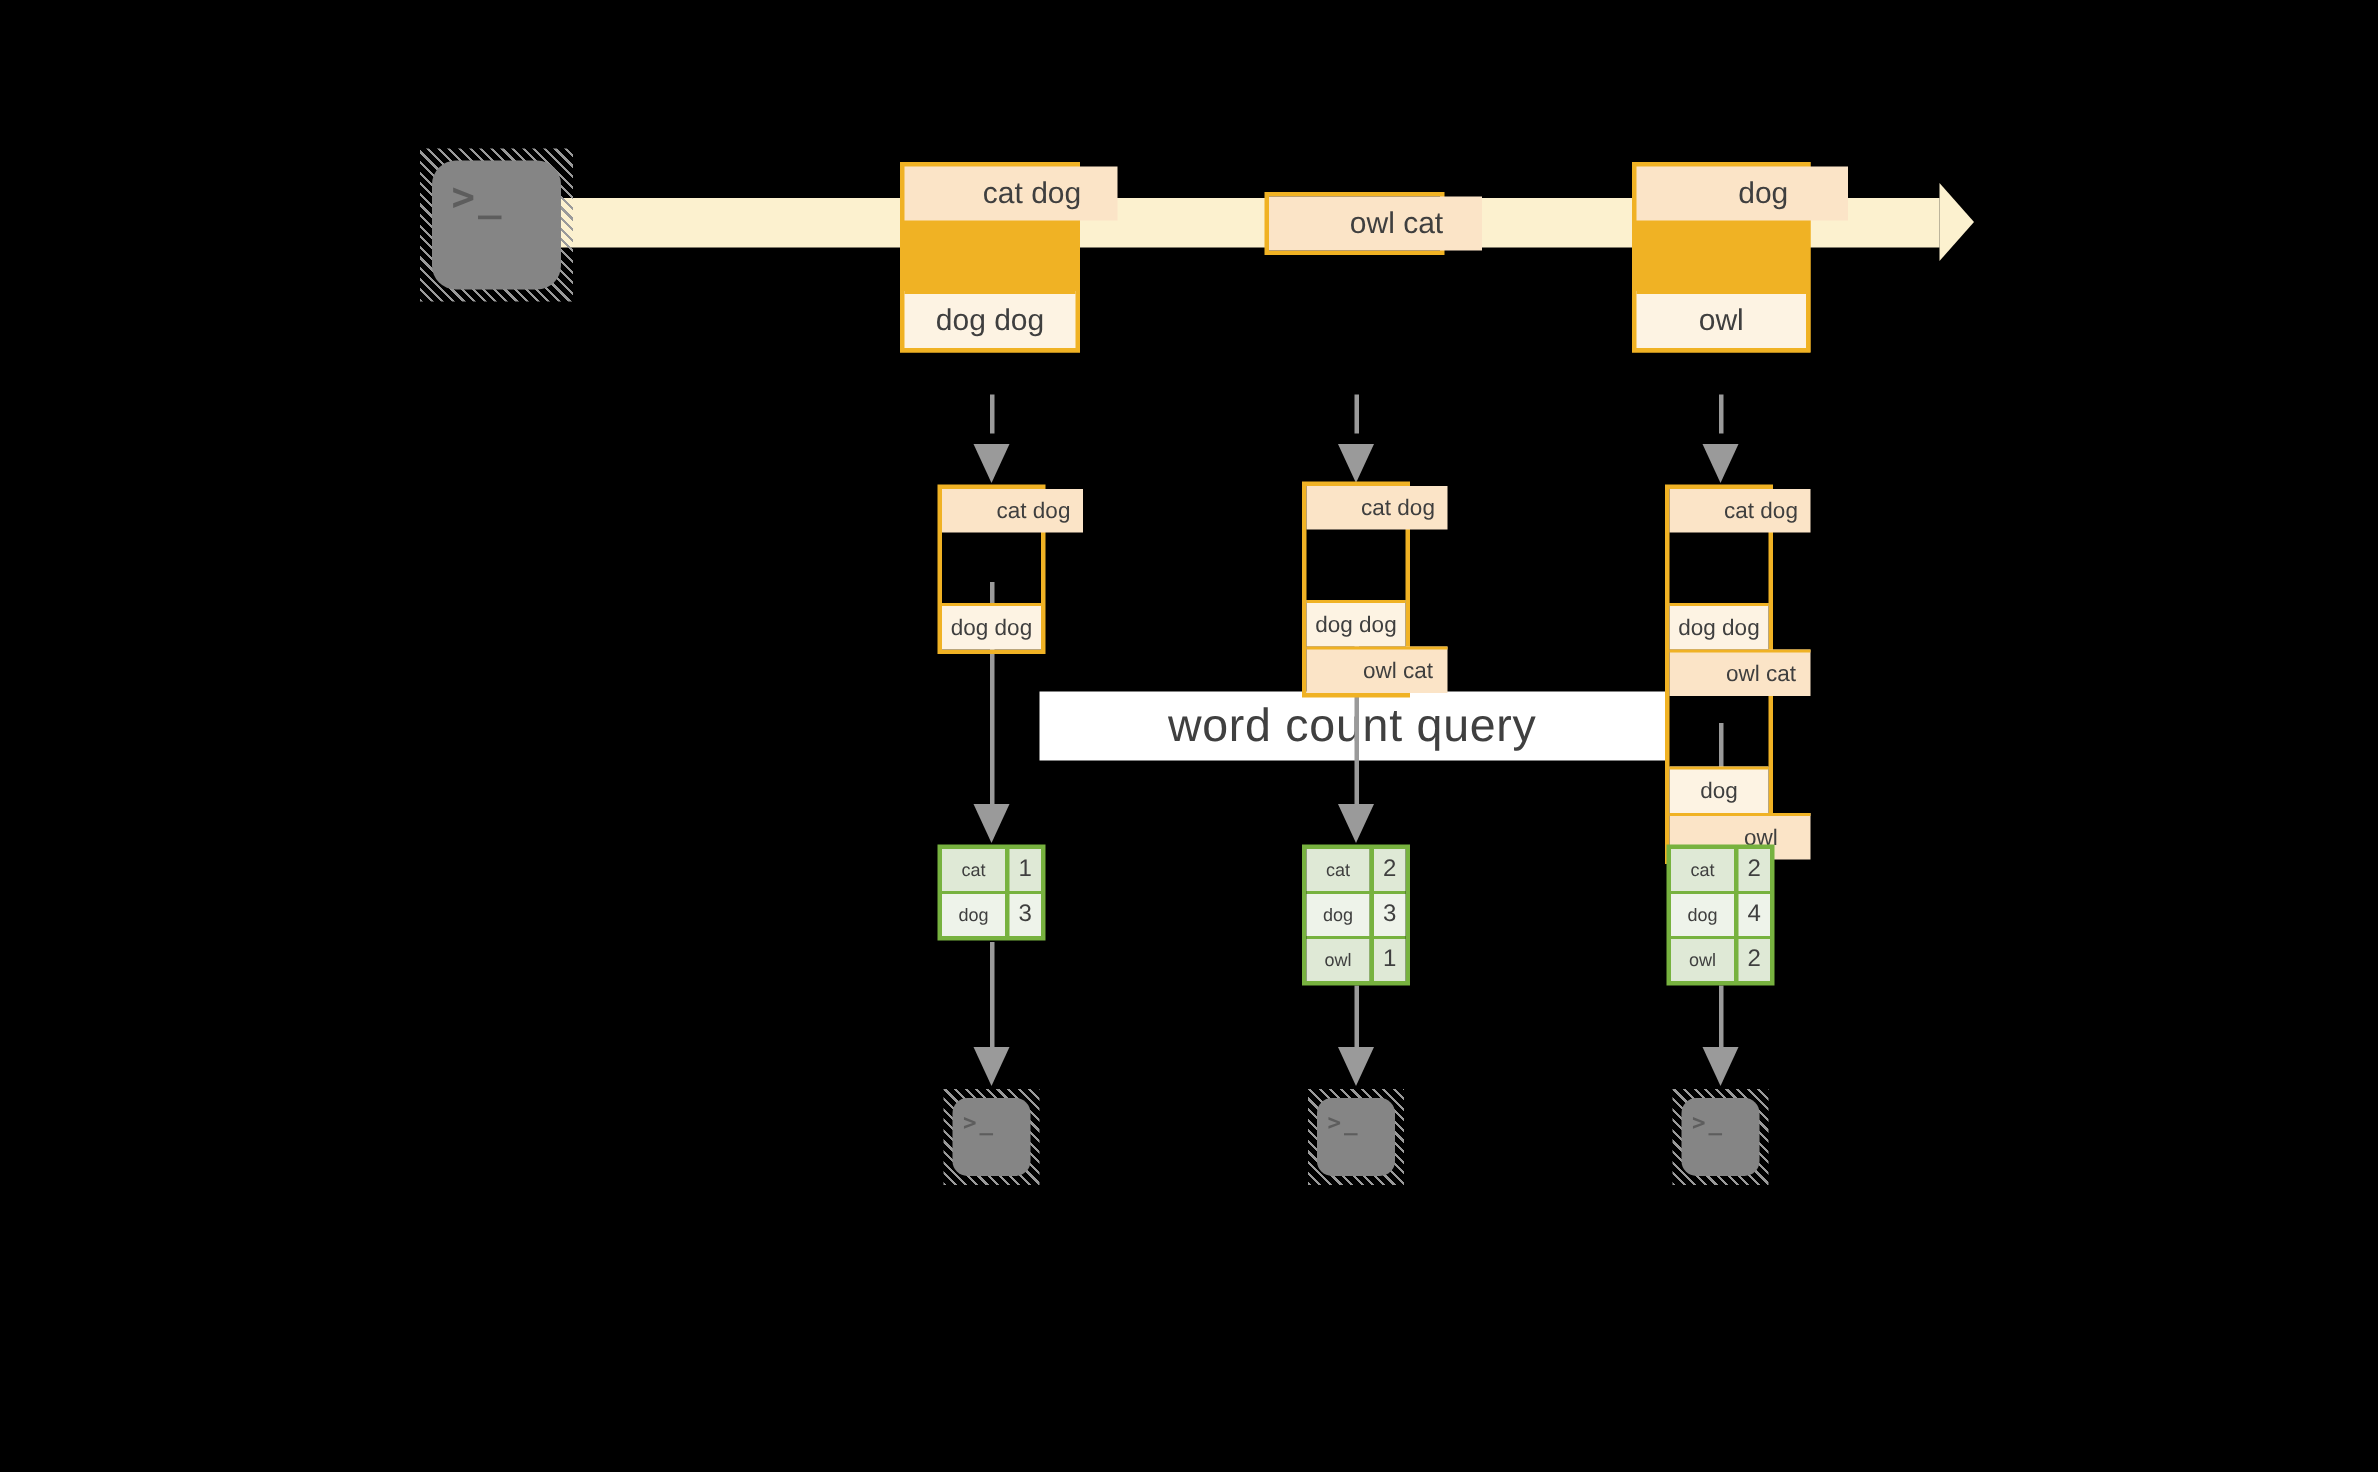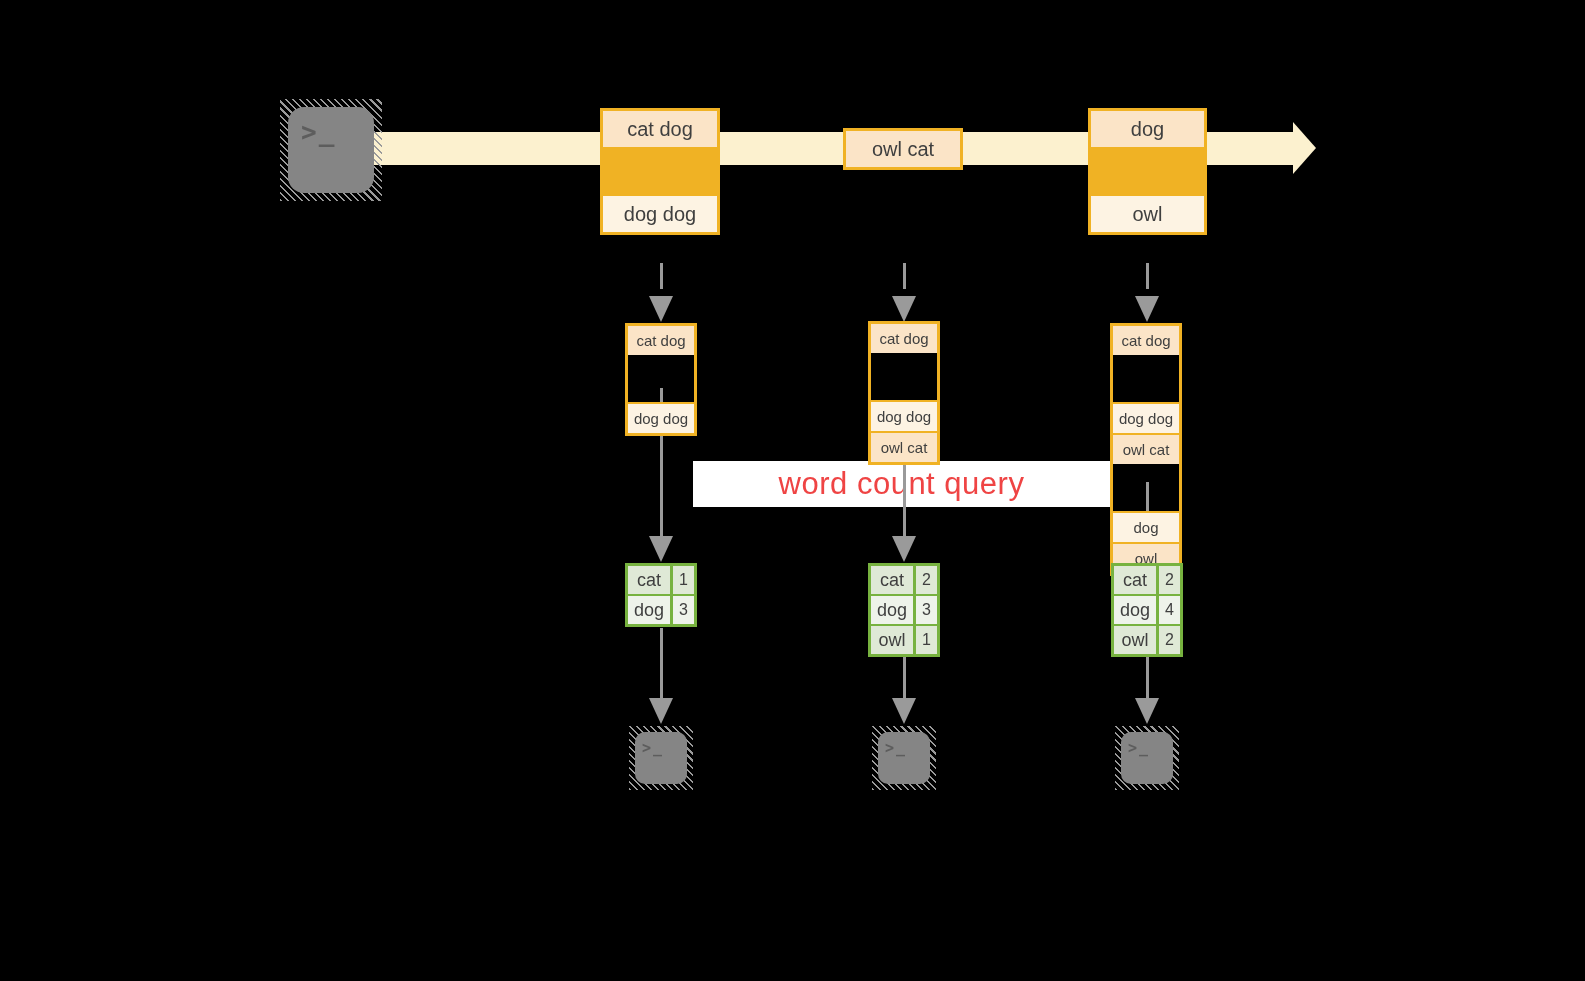"cat dog" .fill-dark { padding-left: none -> 28px }
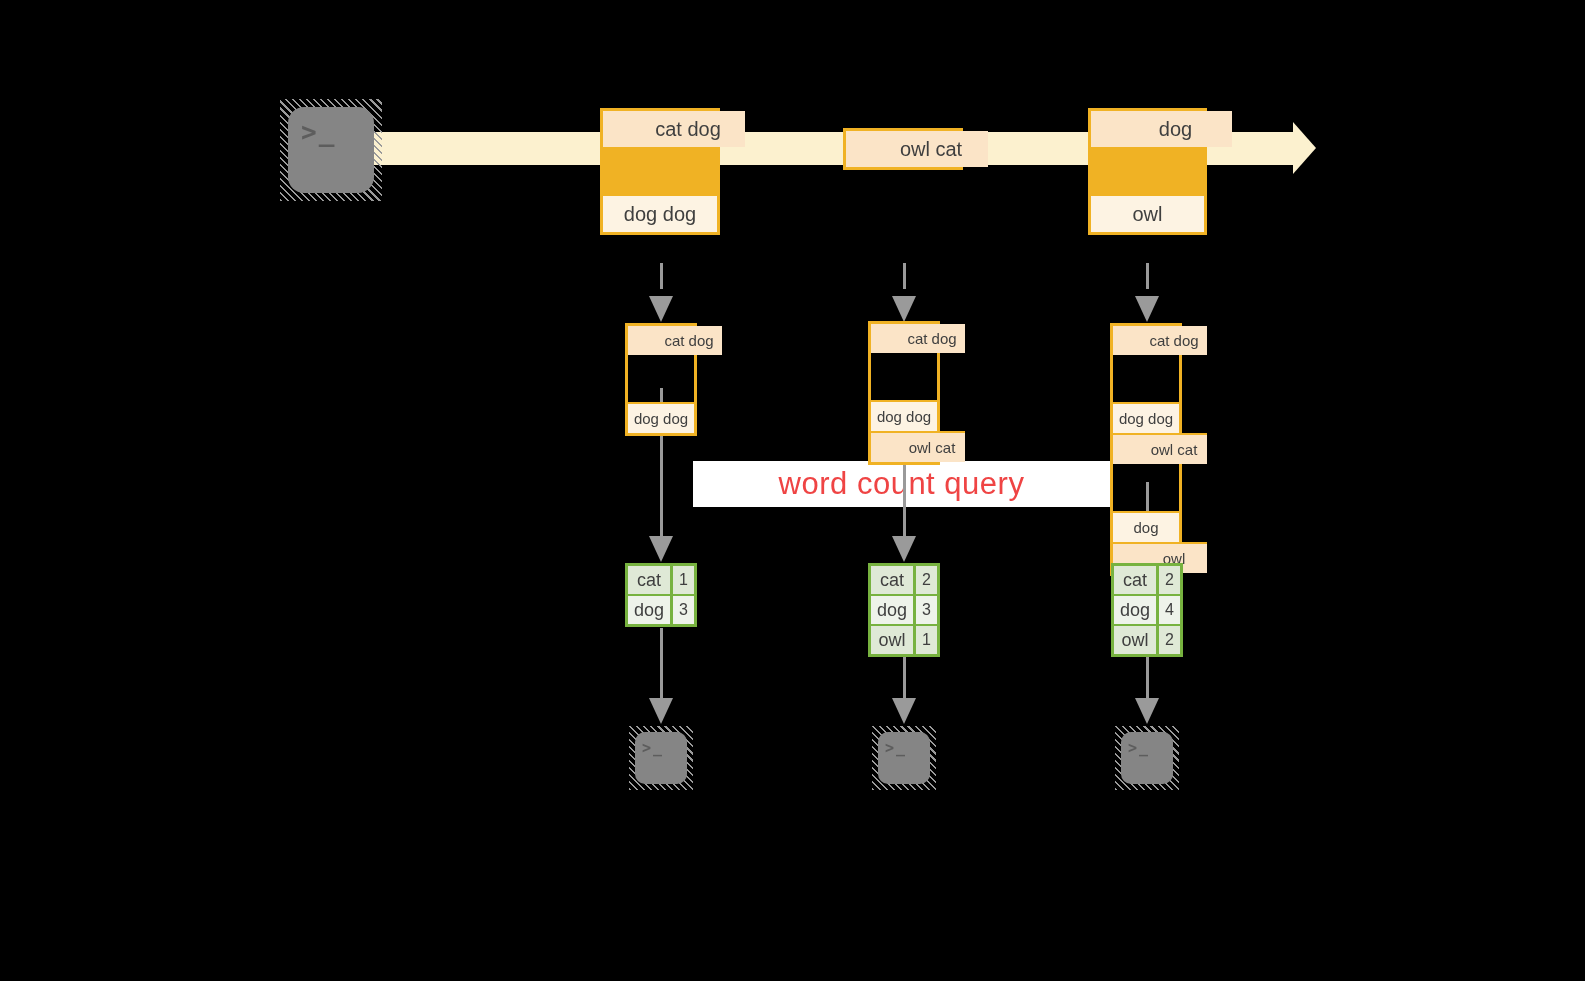"word count query" .query-label { color: #ef4444 -> #404040 }
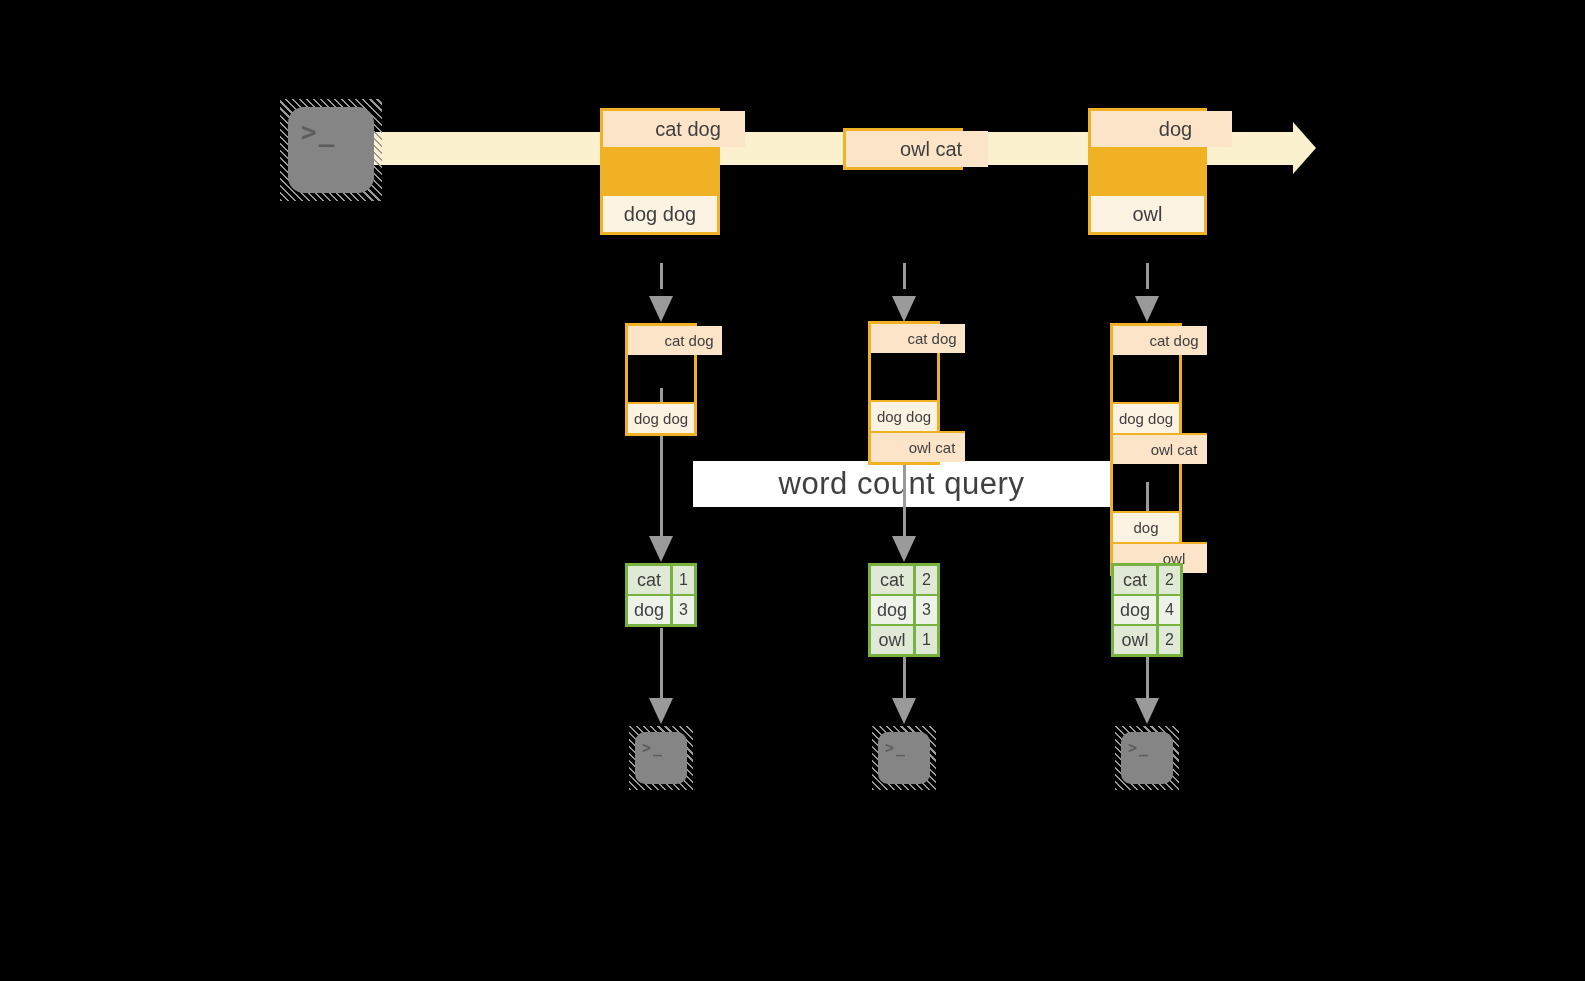"cat" .wc-word { font-size: 18px -> 12px }
